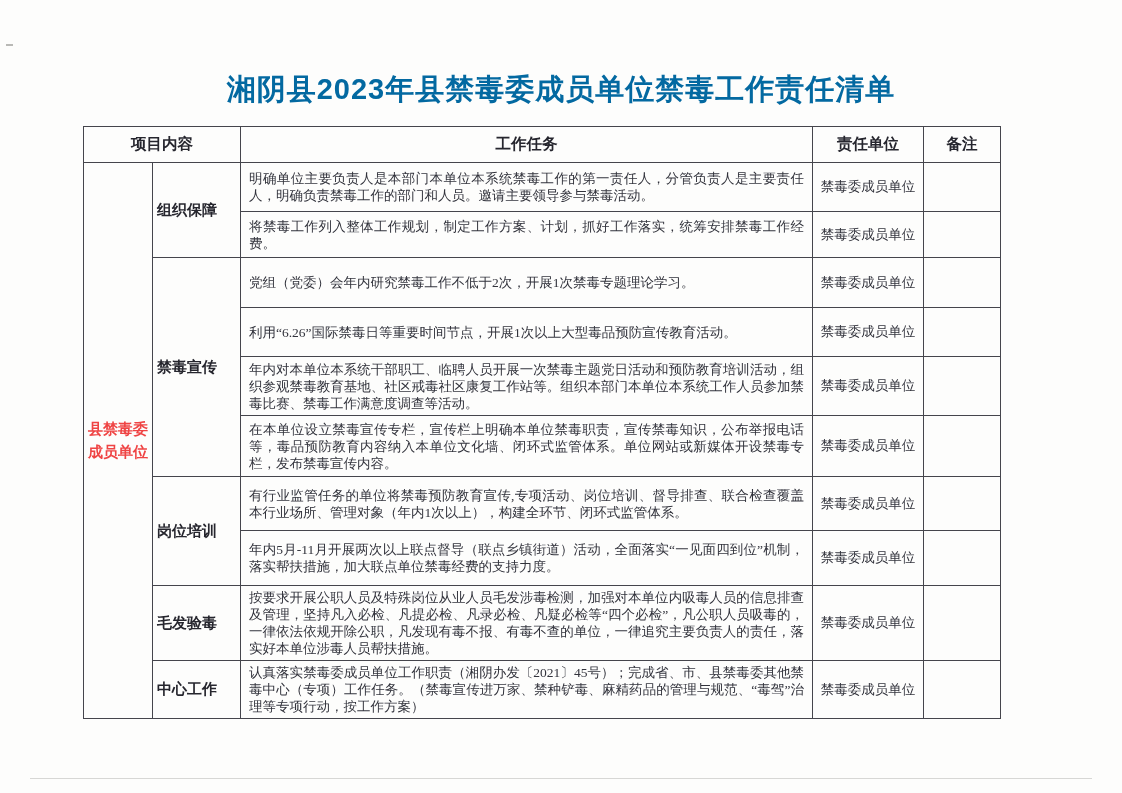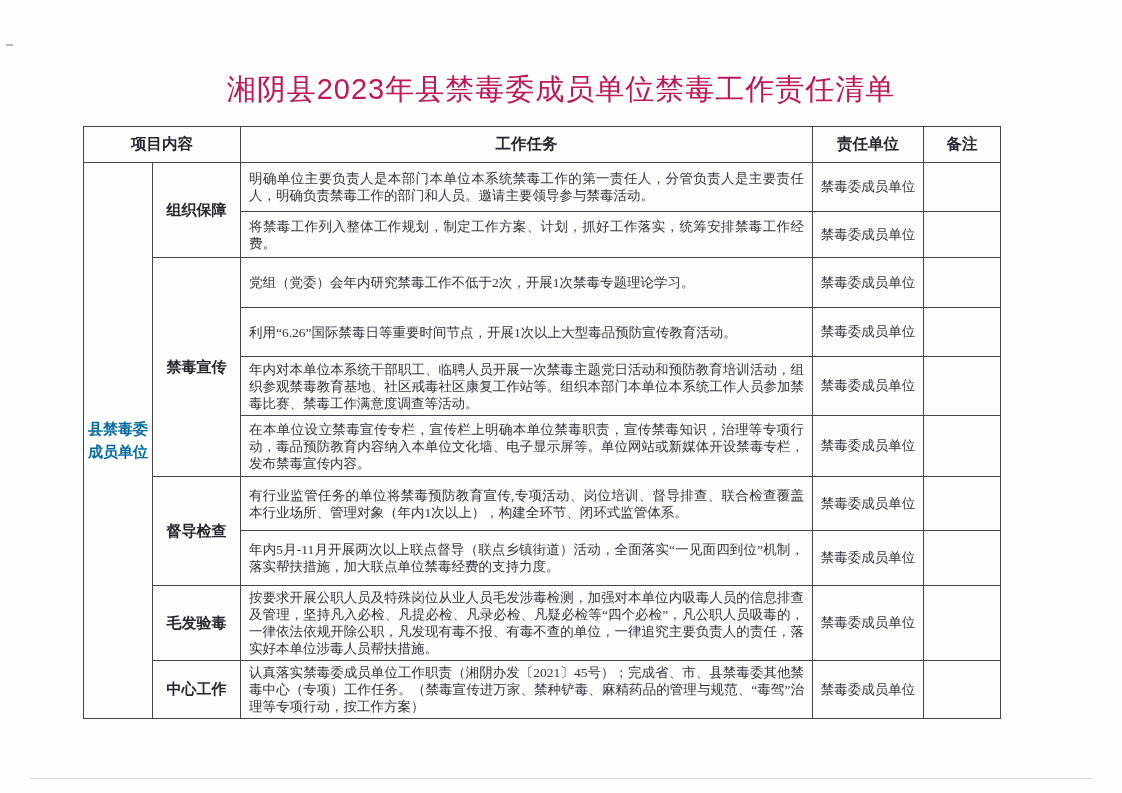"湘阴县2023年县禁毒委成员单位禁毒工作责任清单" .doc-title { color: #be185d -> #0369a1; font-weight: 400 -> 700 }
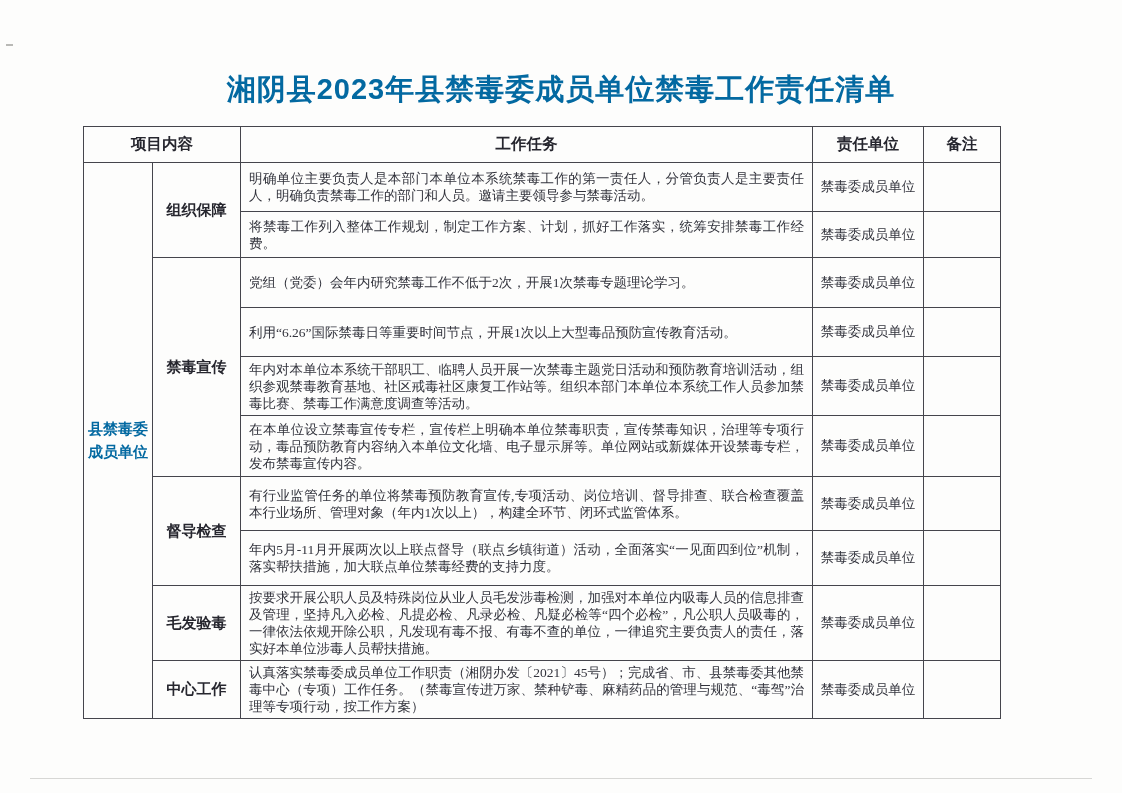"组织保障" .cell-category { text-align: center -> none }
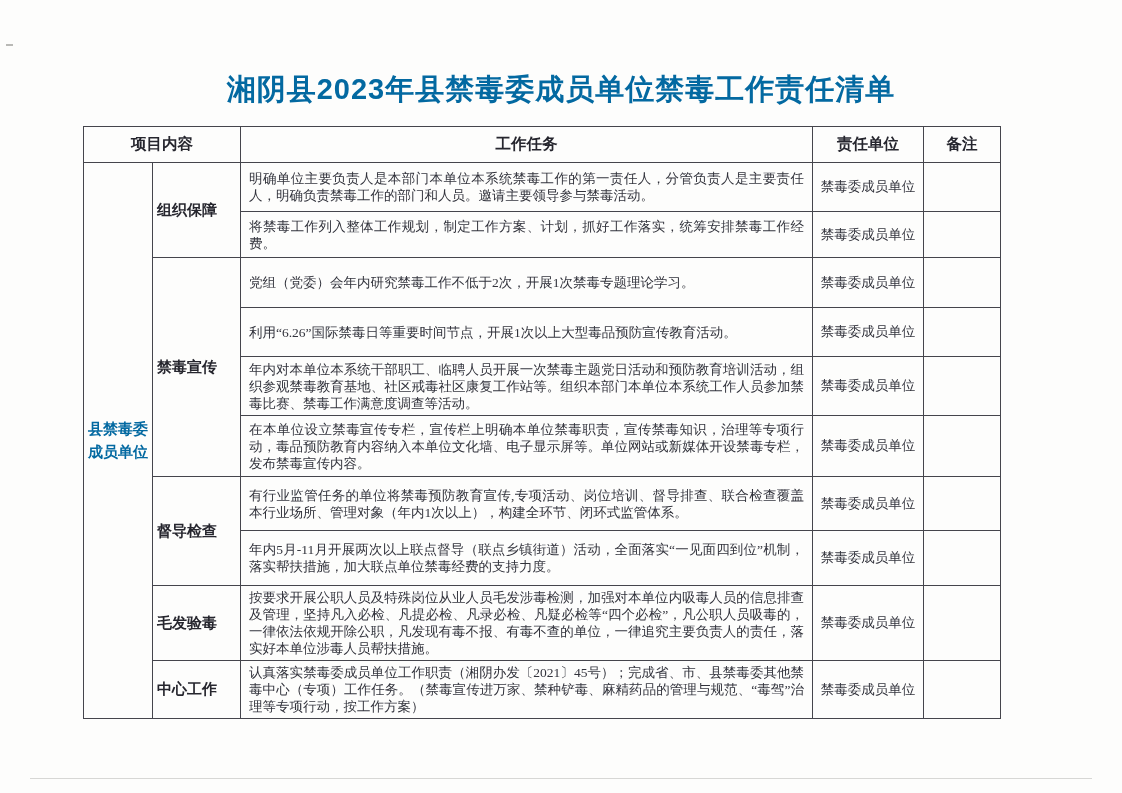"县禁毒委成员单位" .cell-group { color: #0369a1 -> #ef4444 }
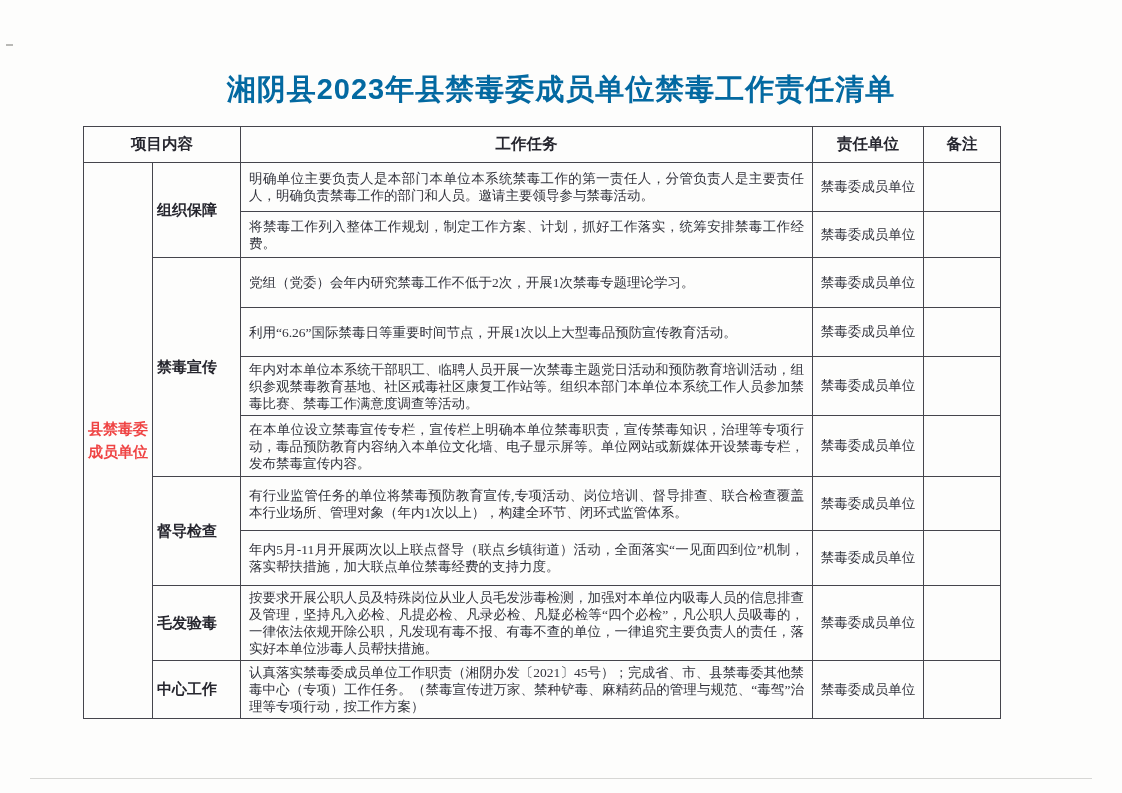"在本单位设立禁毒宣传专栏，宣传栏上明确本单位禁毒职责，宣传禁毒知识，治理等专项行" td.cell-task { text: 治理等专项行动，毒品预防教育内容纳入本单位文化墙、电子显示屏等 -> 公布举报电话等，毒品预防教育内容纳入本单位文化墙、闭环式监管体系 }
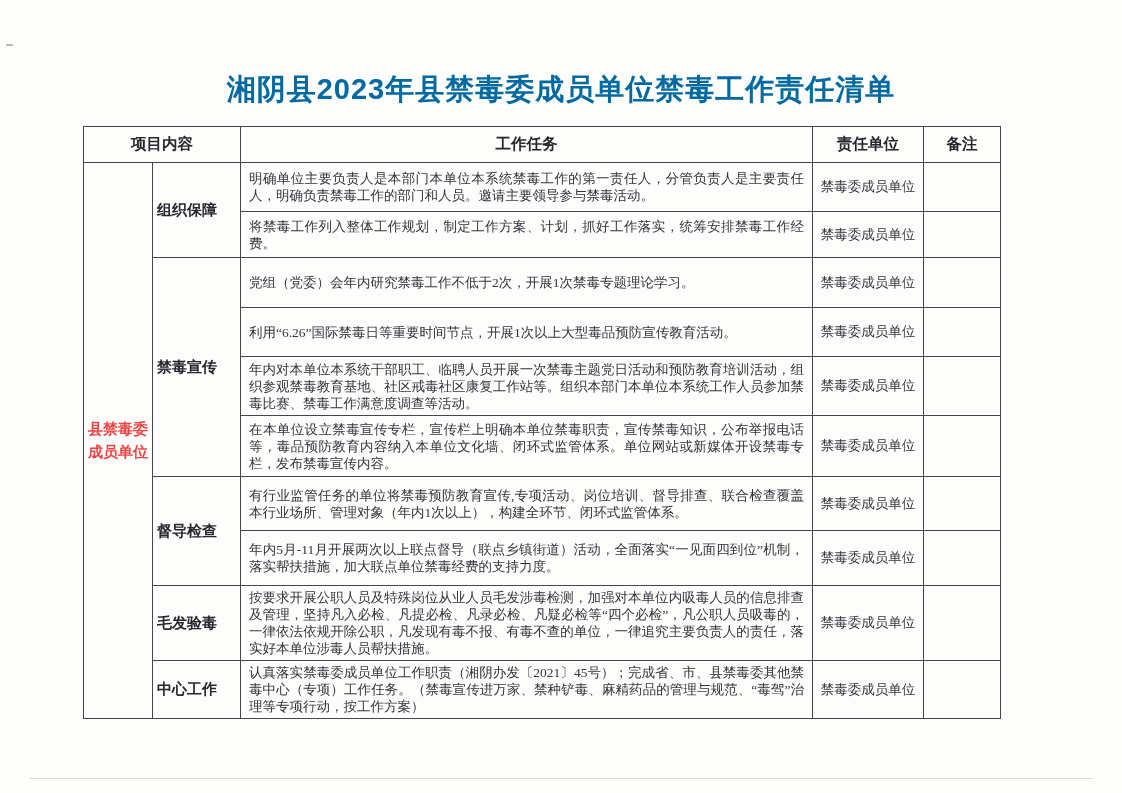"督导检查" td.cell-category { text: 督导检查 -> 岗位培训 }
